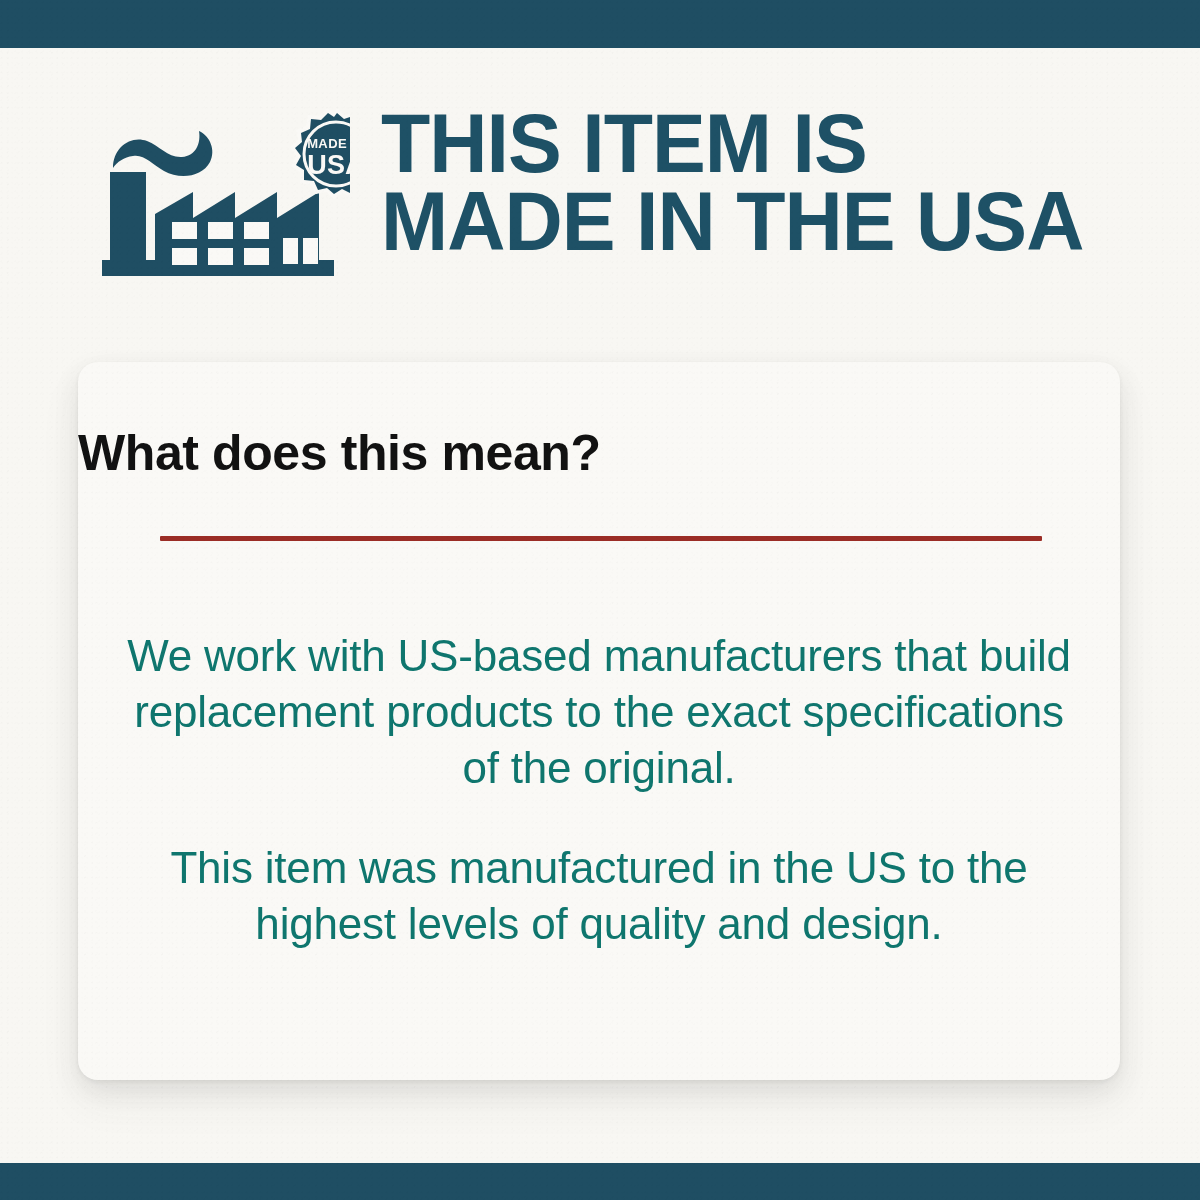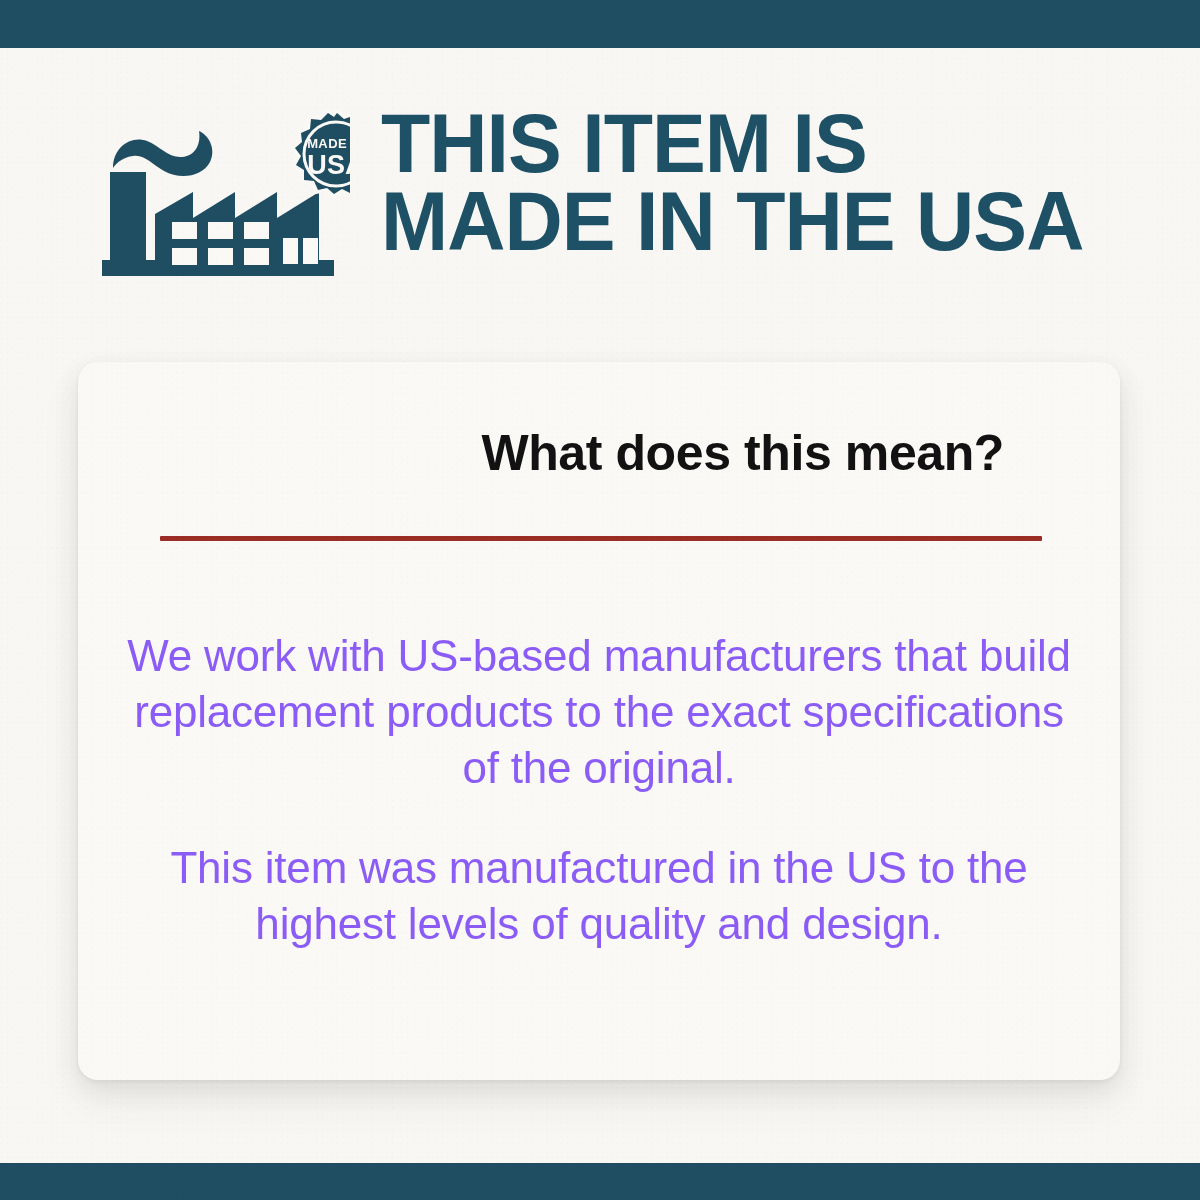"What does this mean?" .card-title { text-align: right -> left }
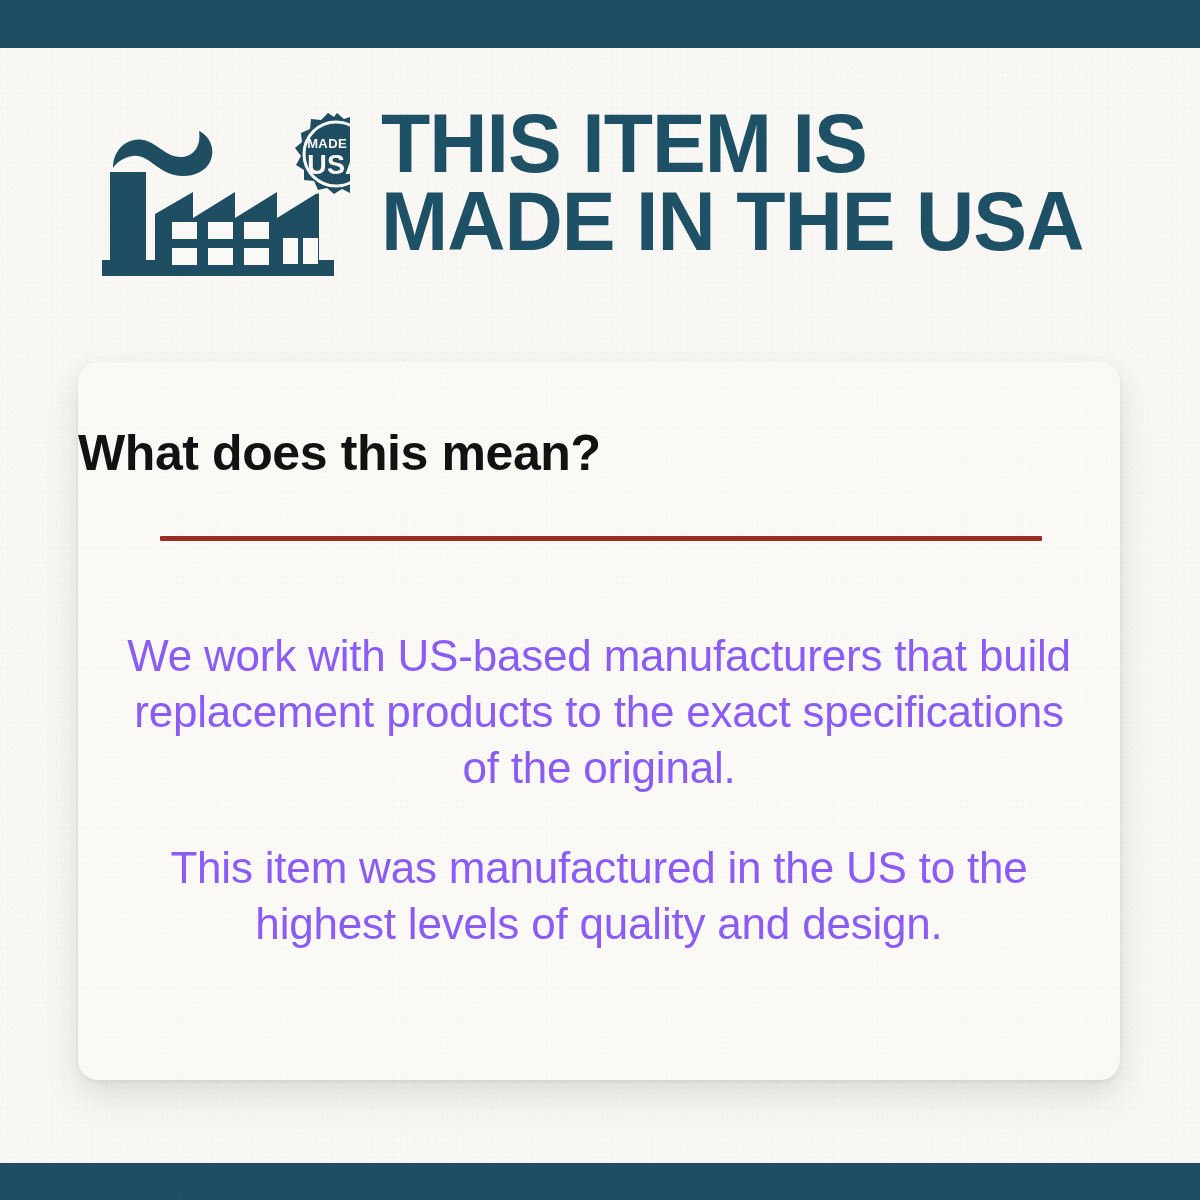"We work with US-based manufacturers" .para { color: #8b5cf6 -> #0f766e }
